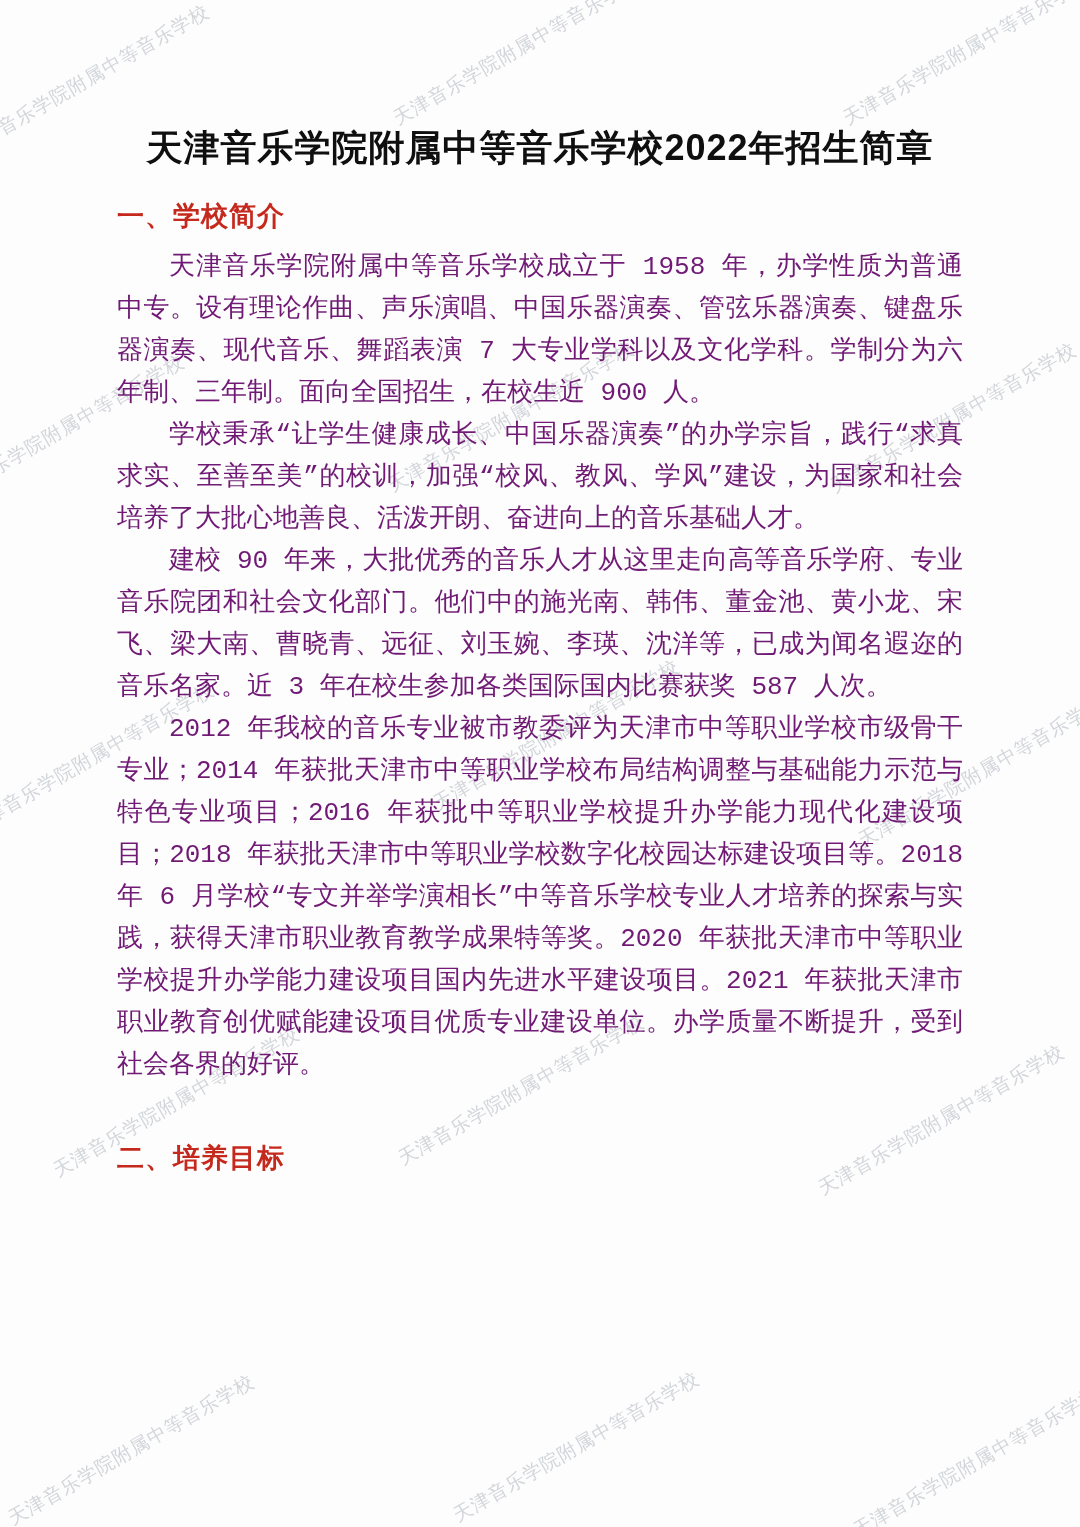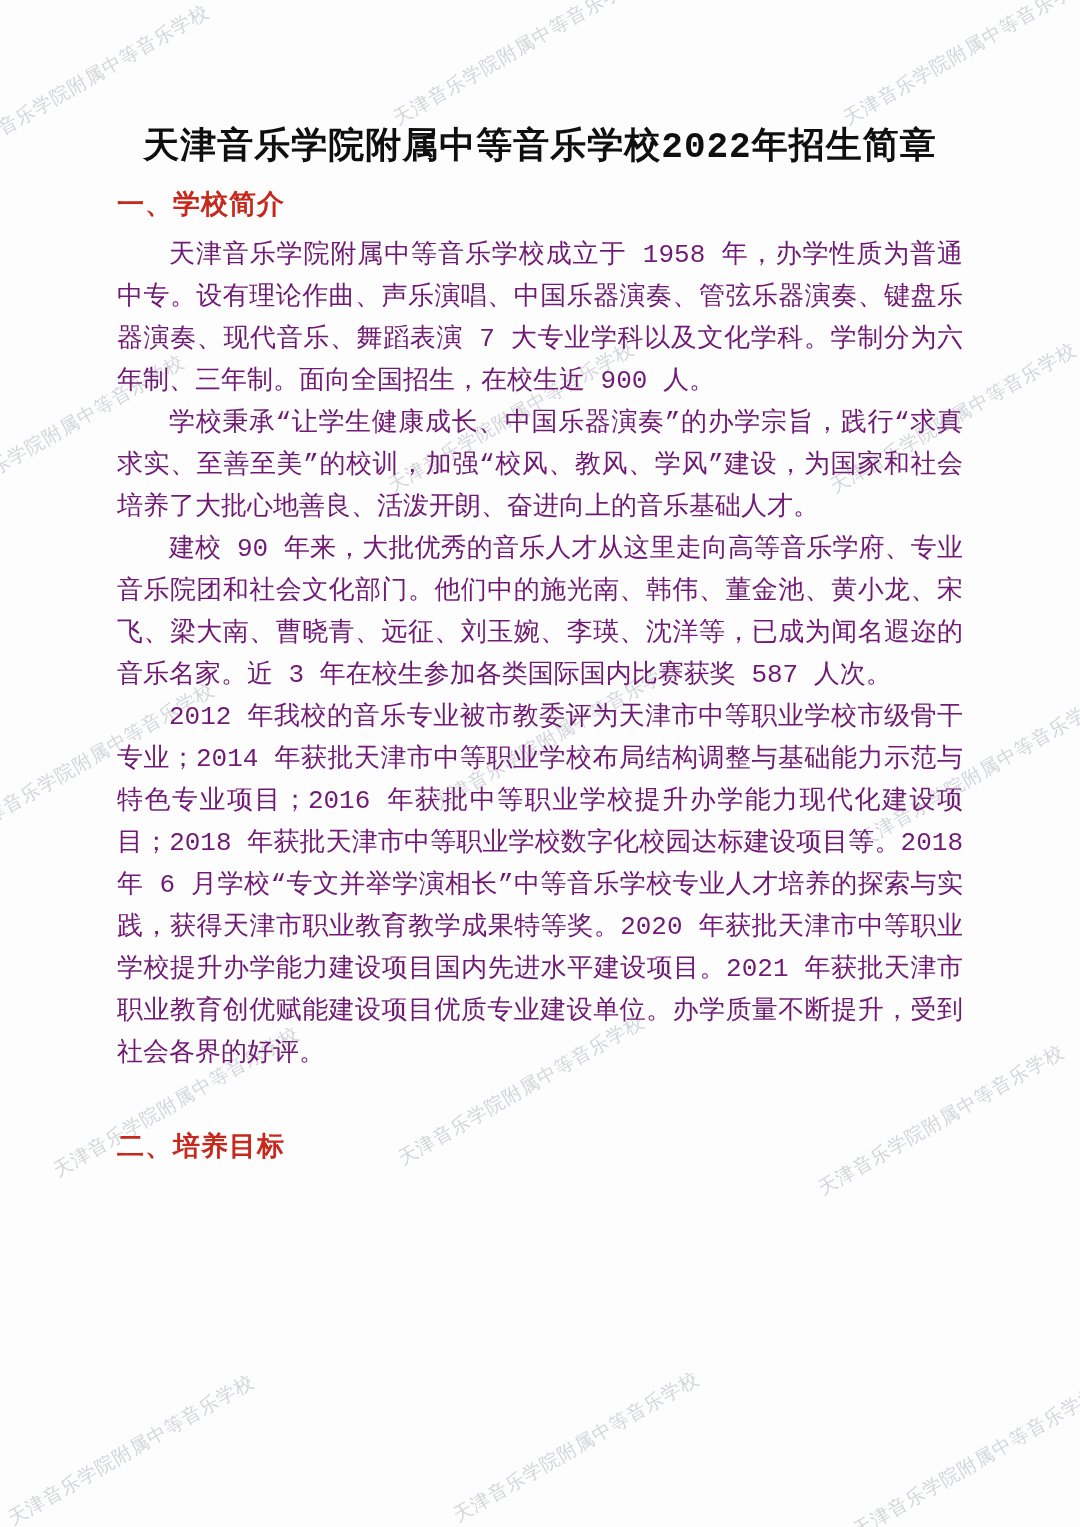"天津音乐学院附属中等音乐学校2022年招生简章" .title { font-family: Liberation Mono, monospace -> Liberation Sans, sans-serif }
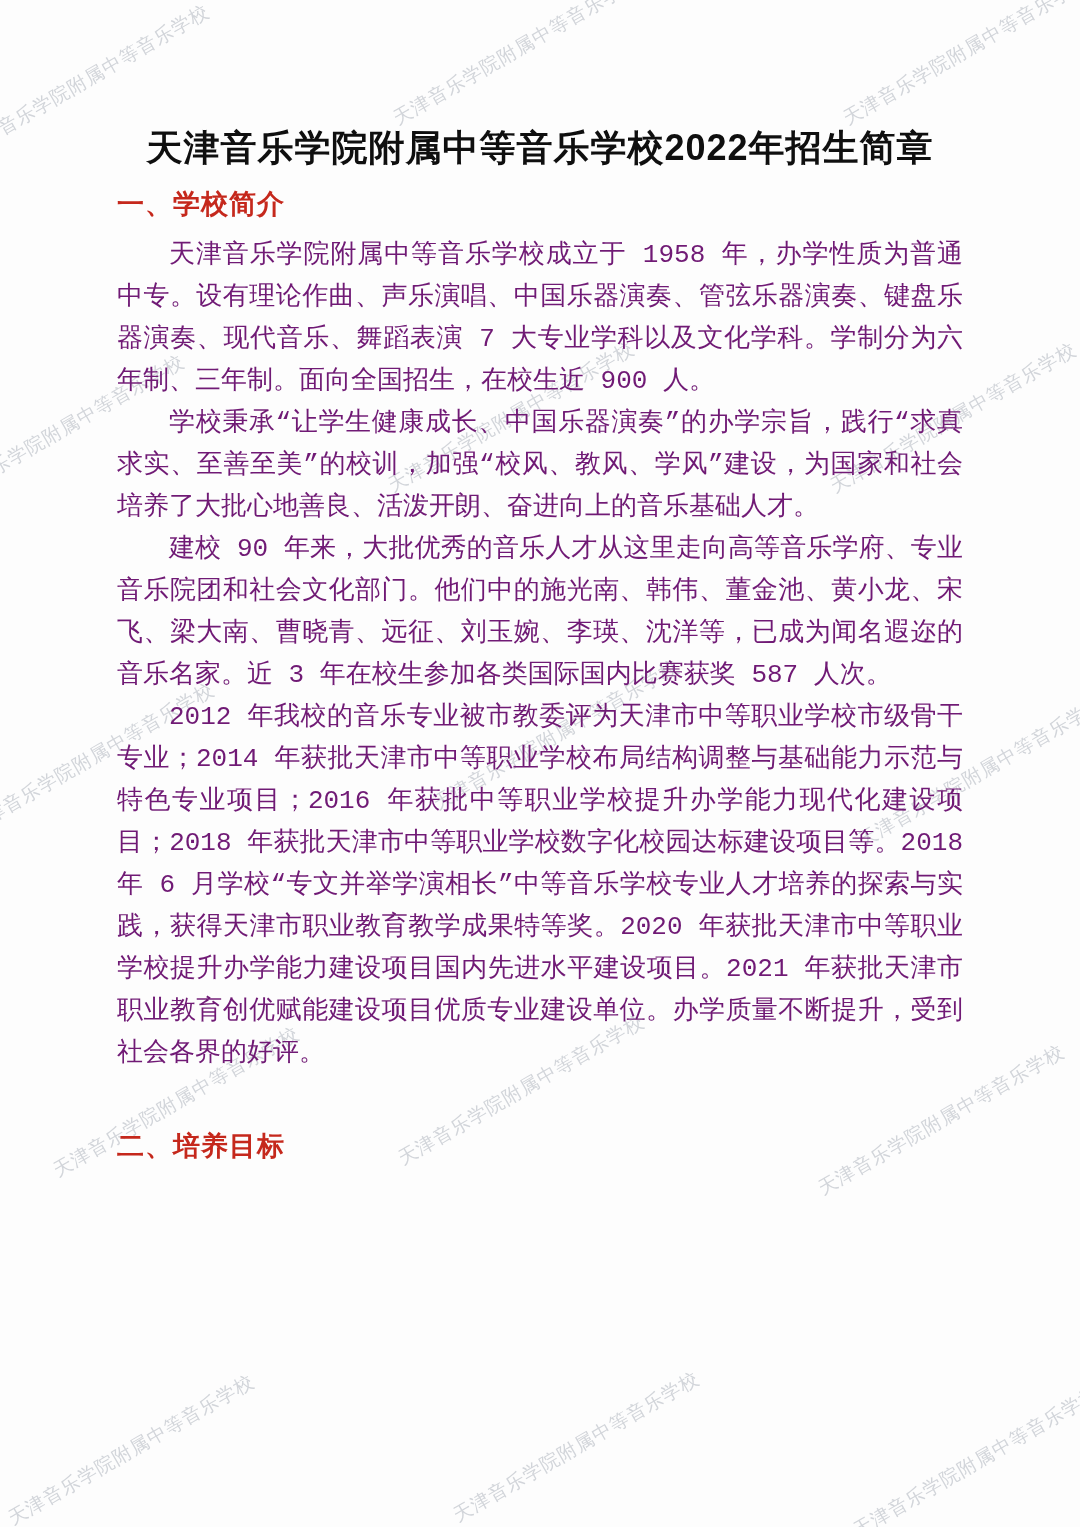"一、学校简介" .sec-heading { margin: 12px 0 0 0 -> 24px 0 0 0 }
